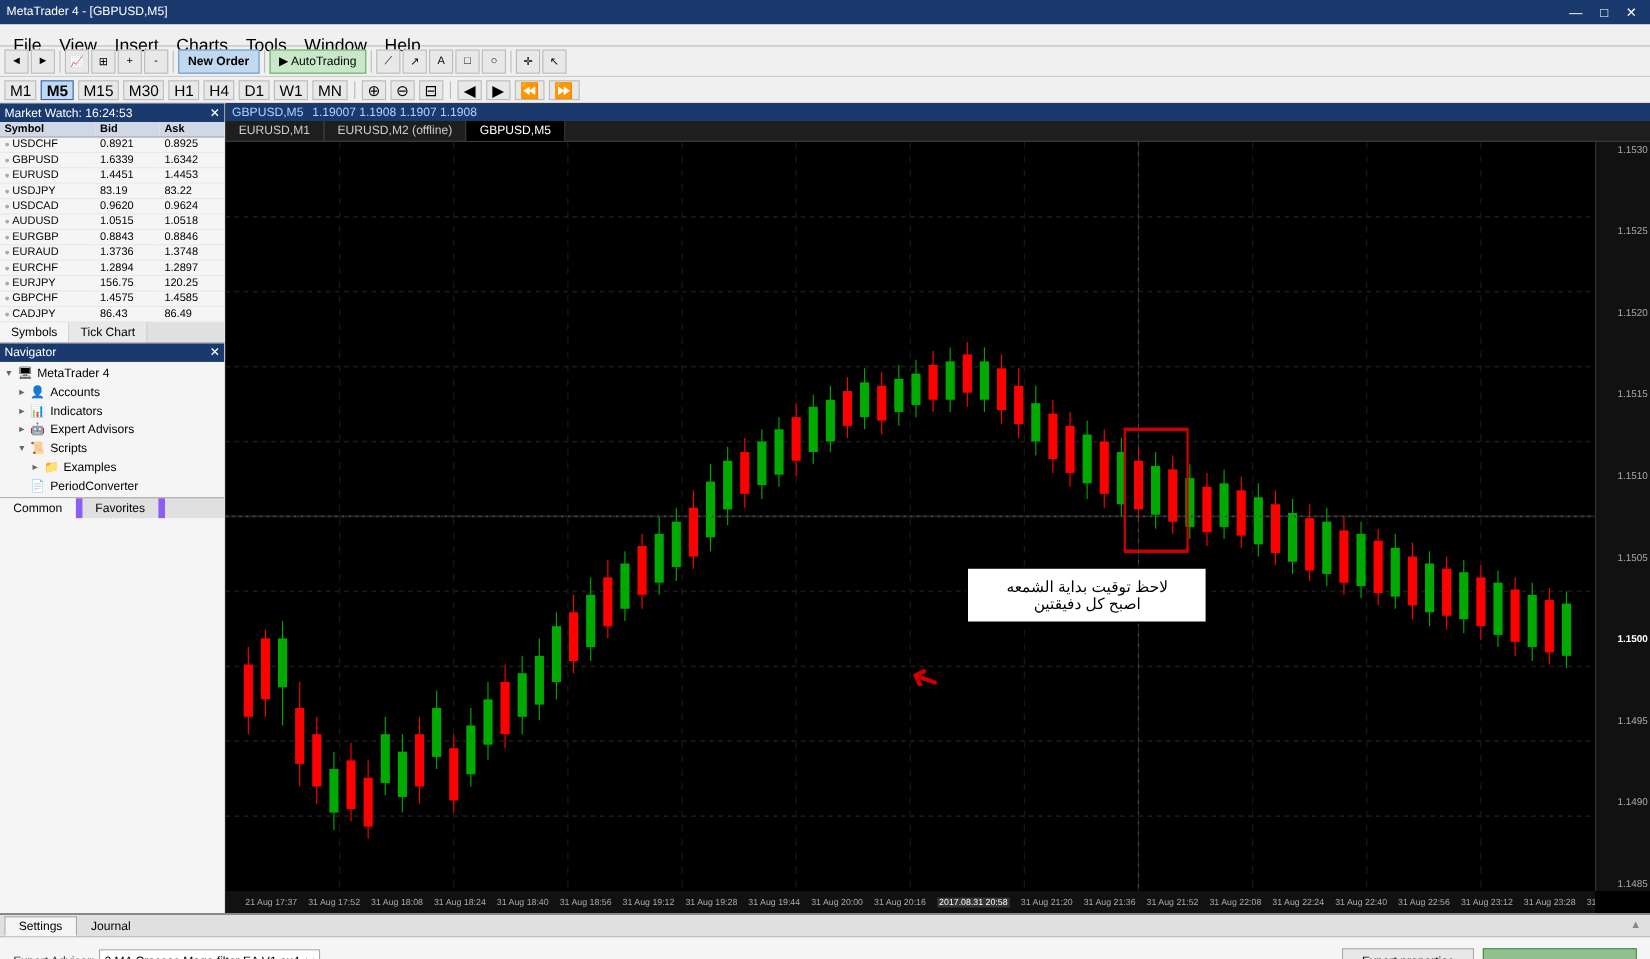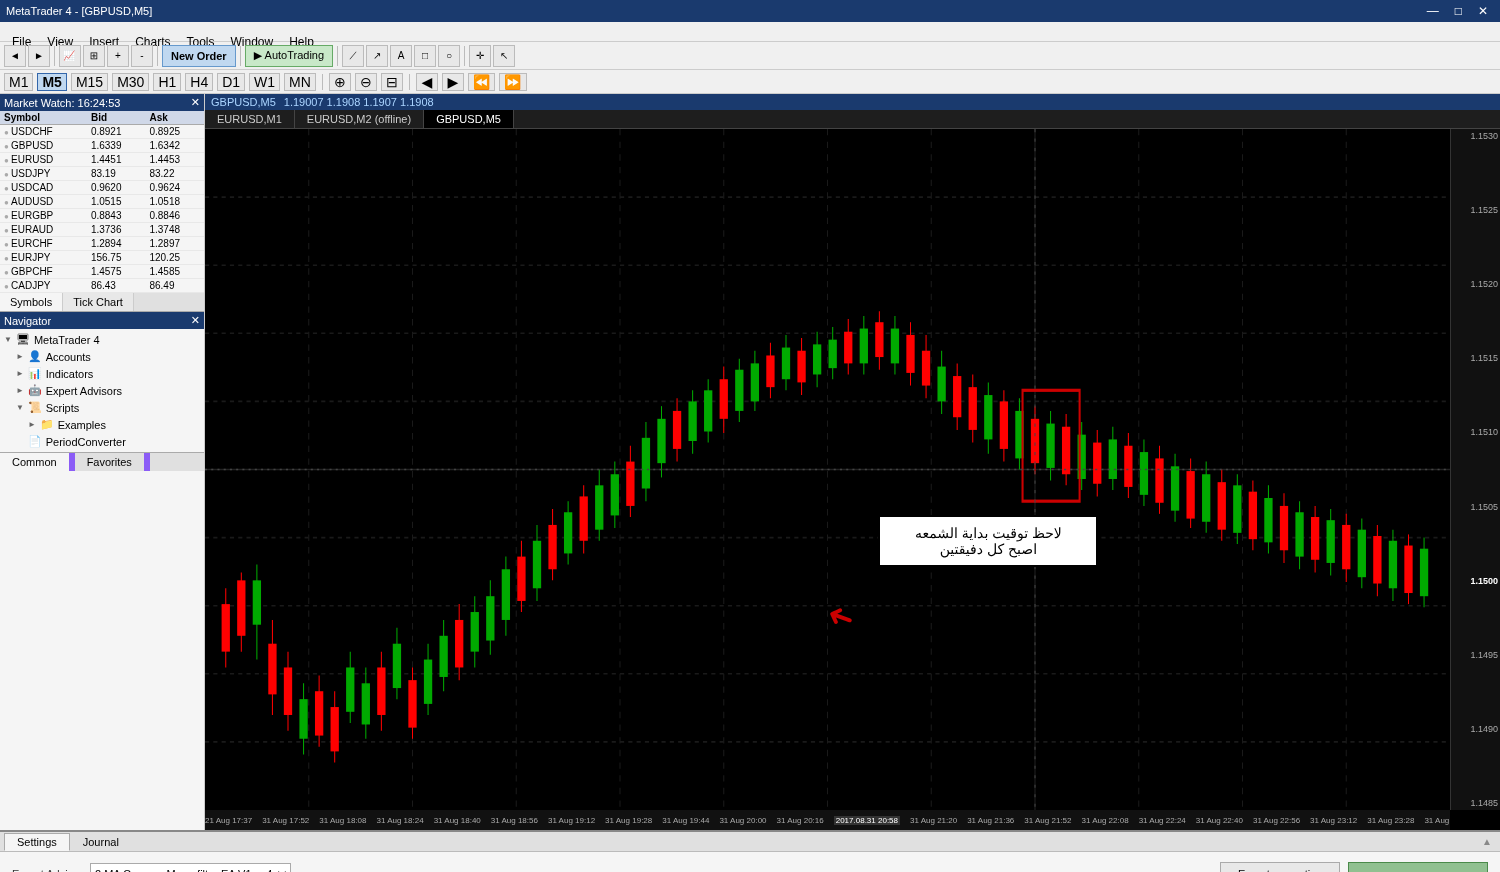"File" #menubar span { font-size: 12px -> 16px }
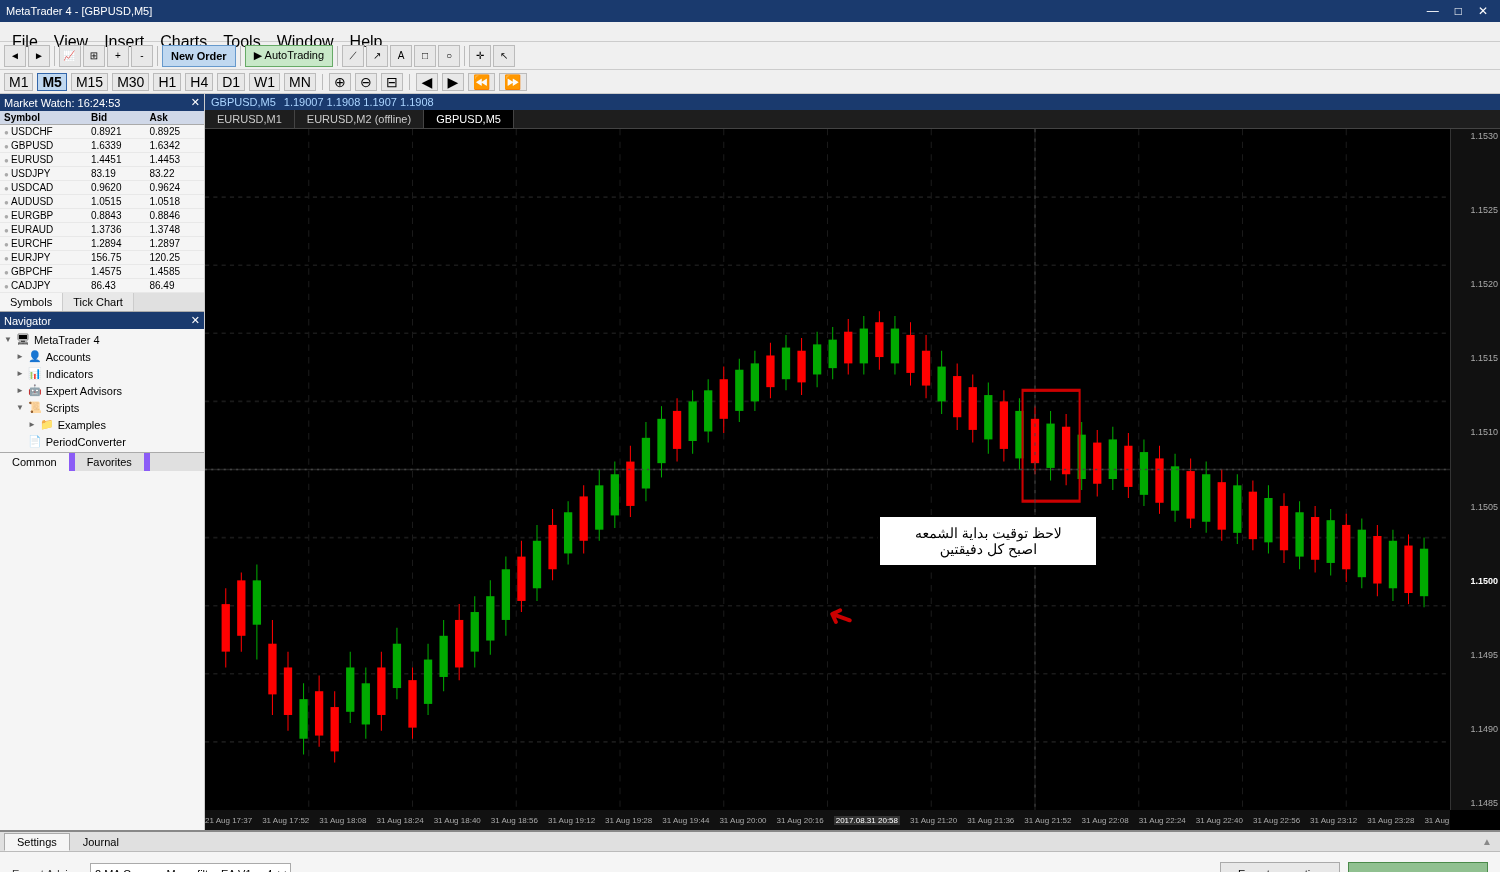"21 Aug 17:37" #chart-xaxis { padding-left: none -> 18px }
